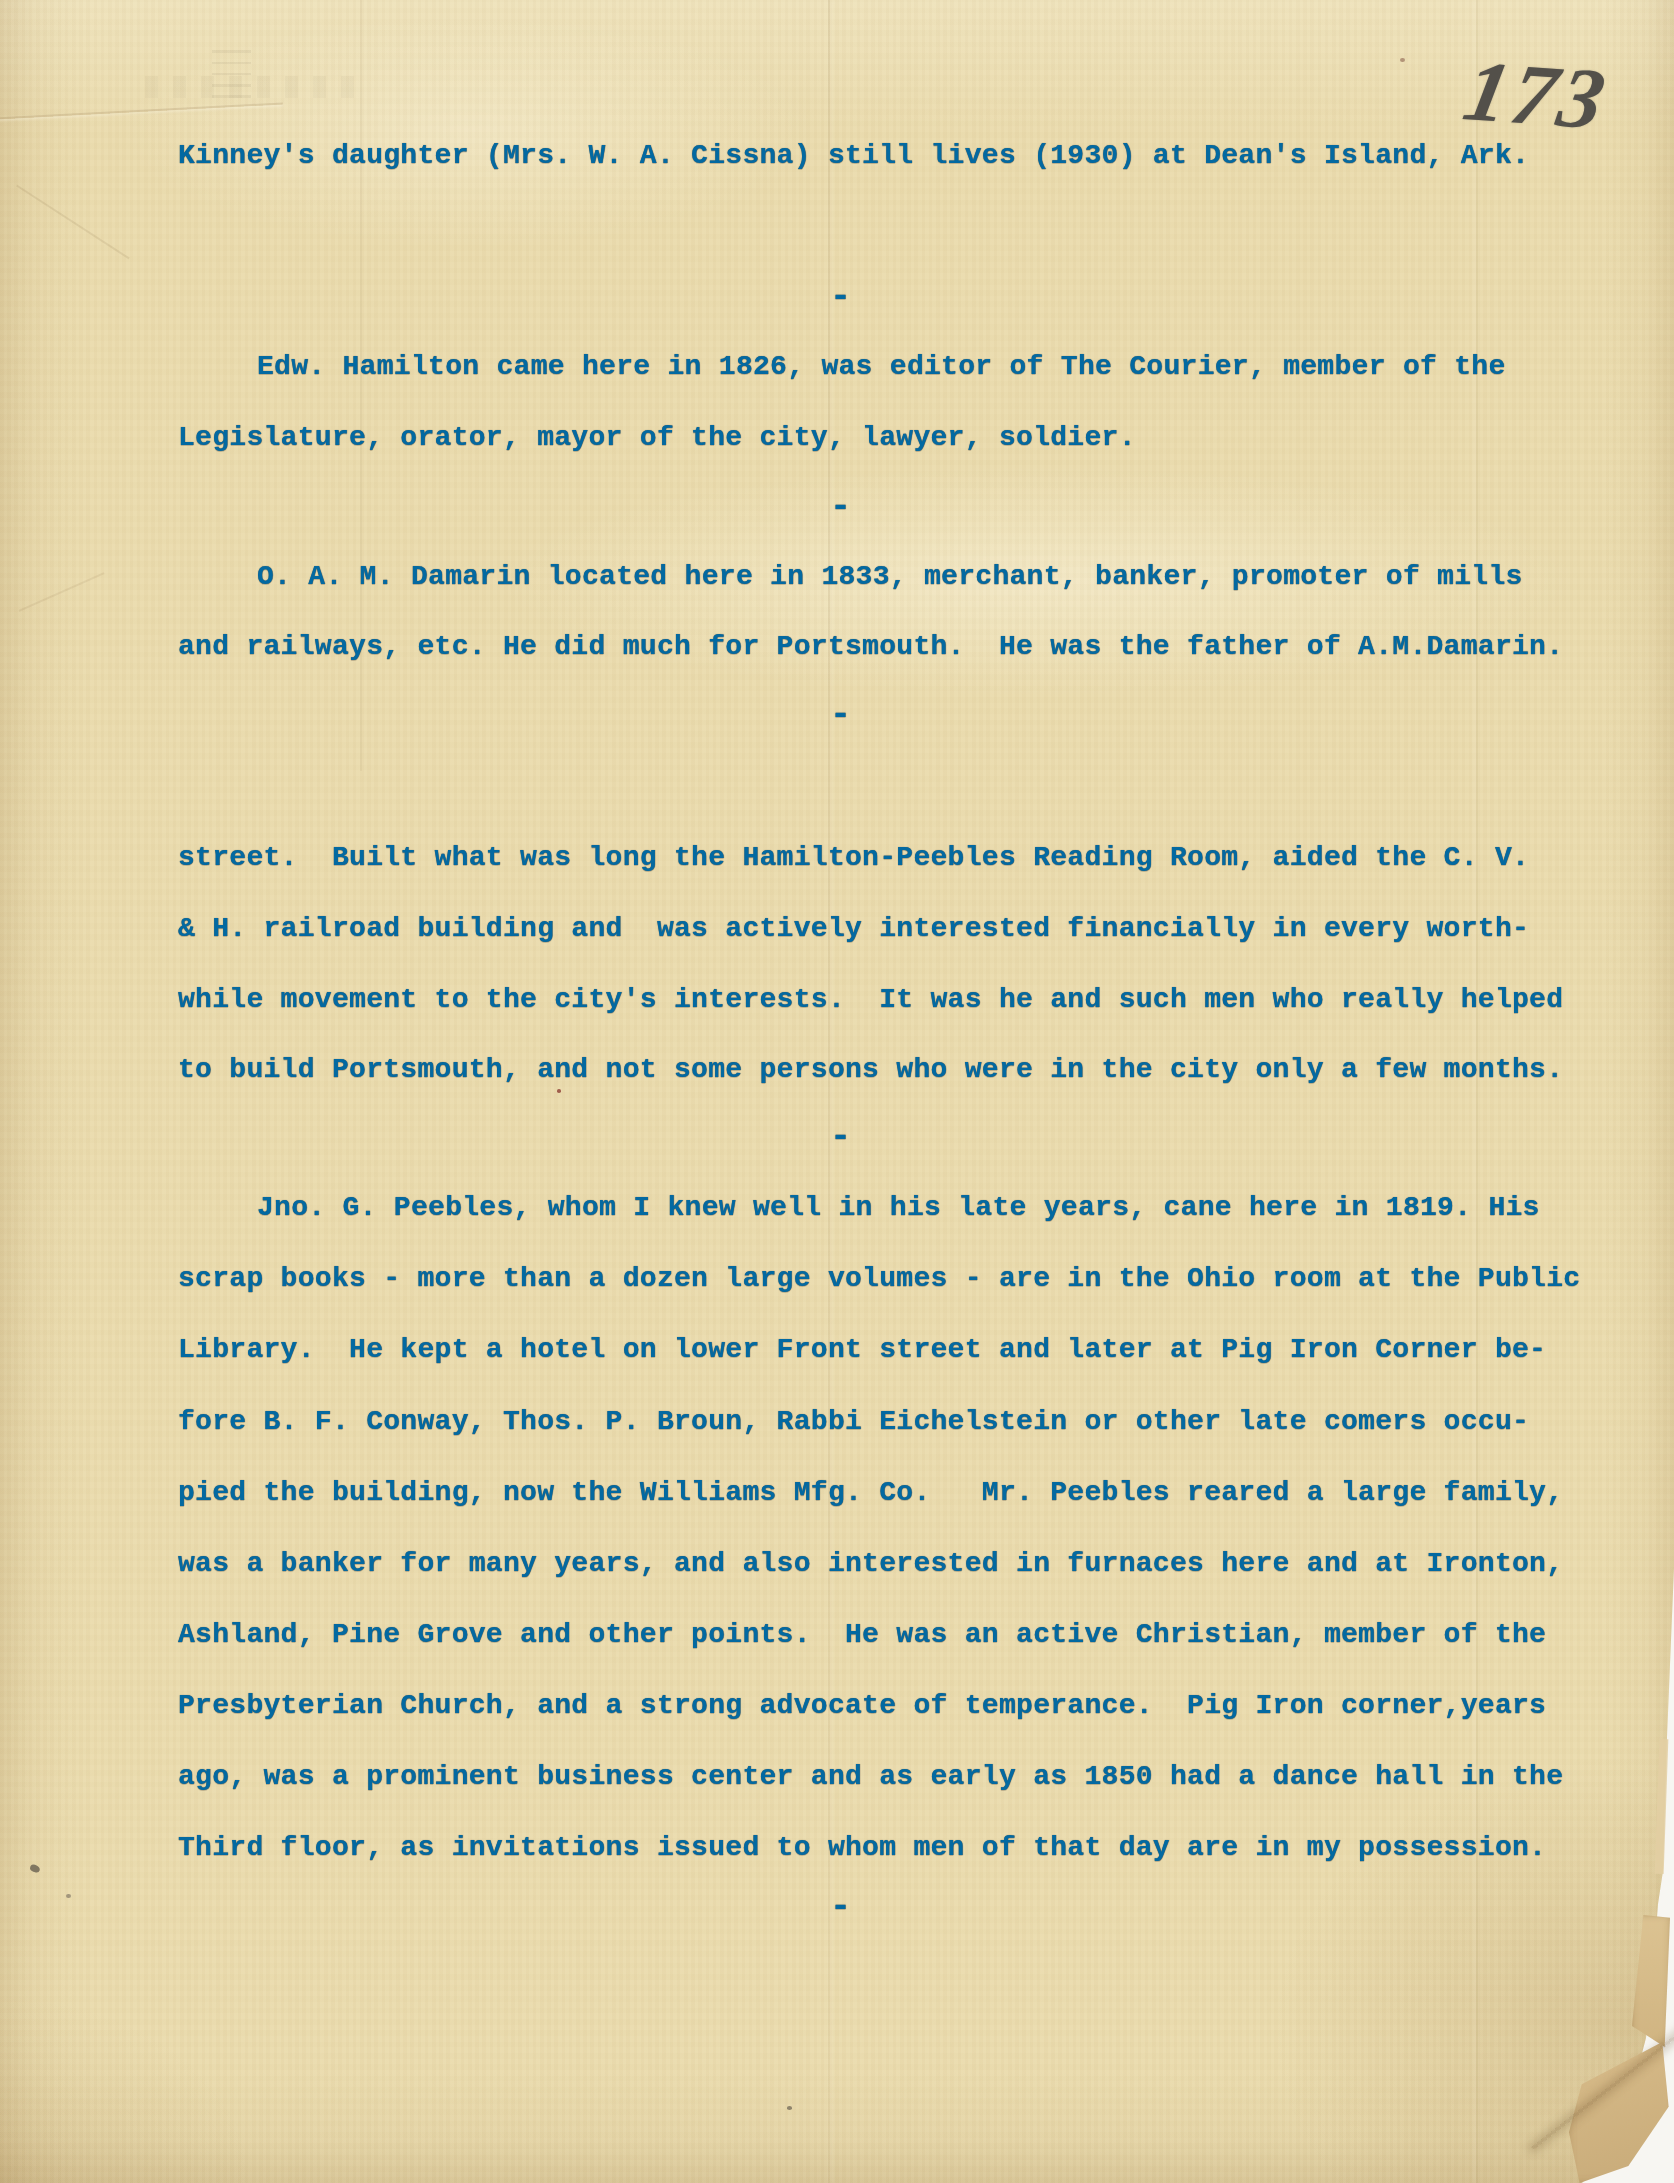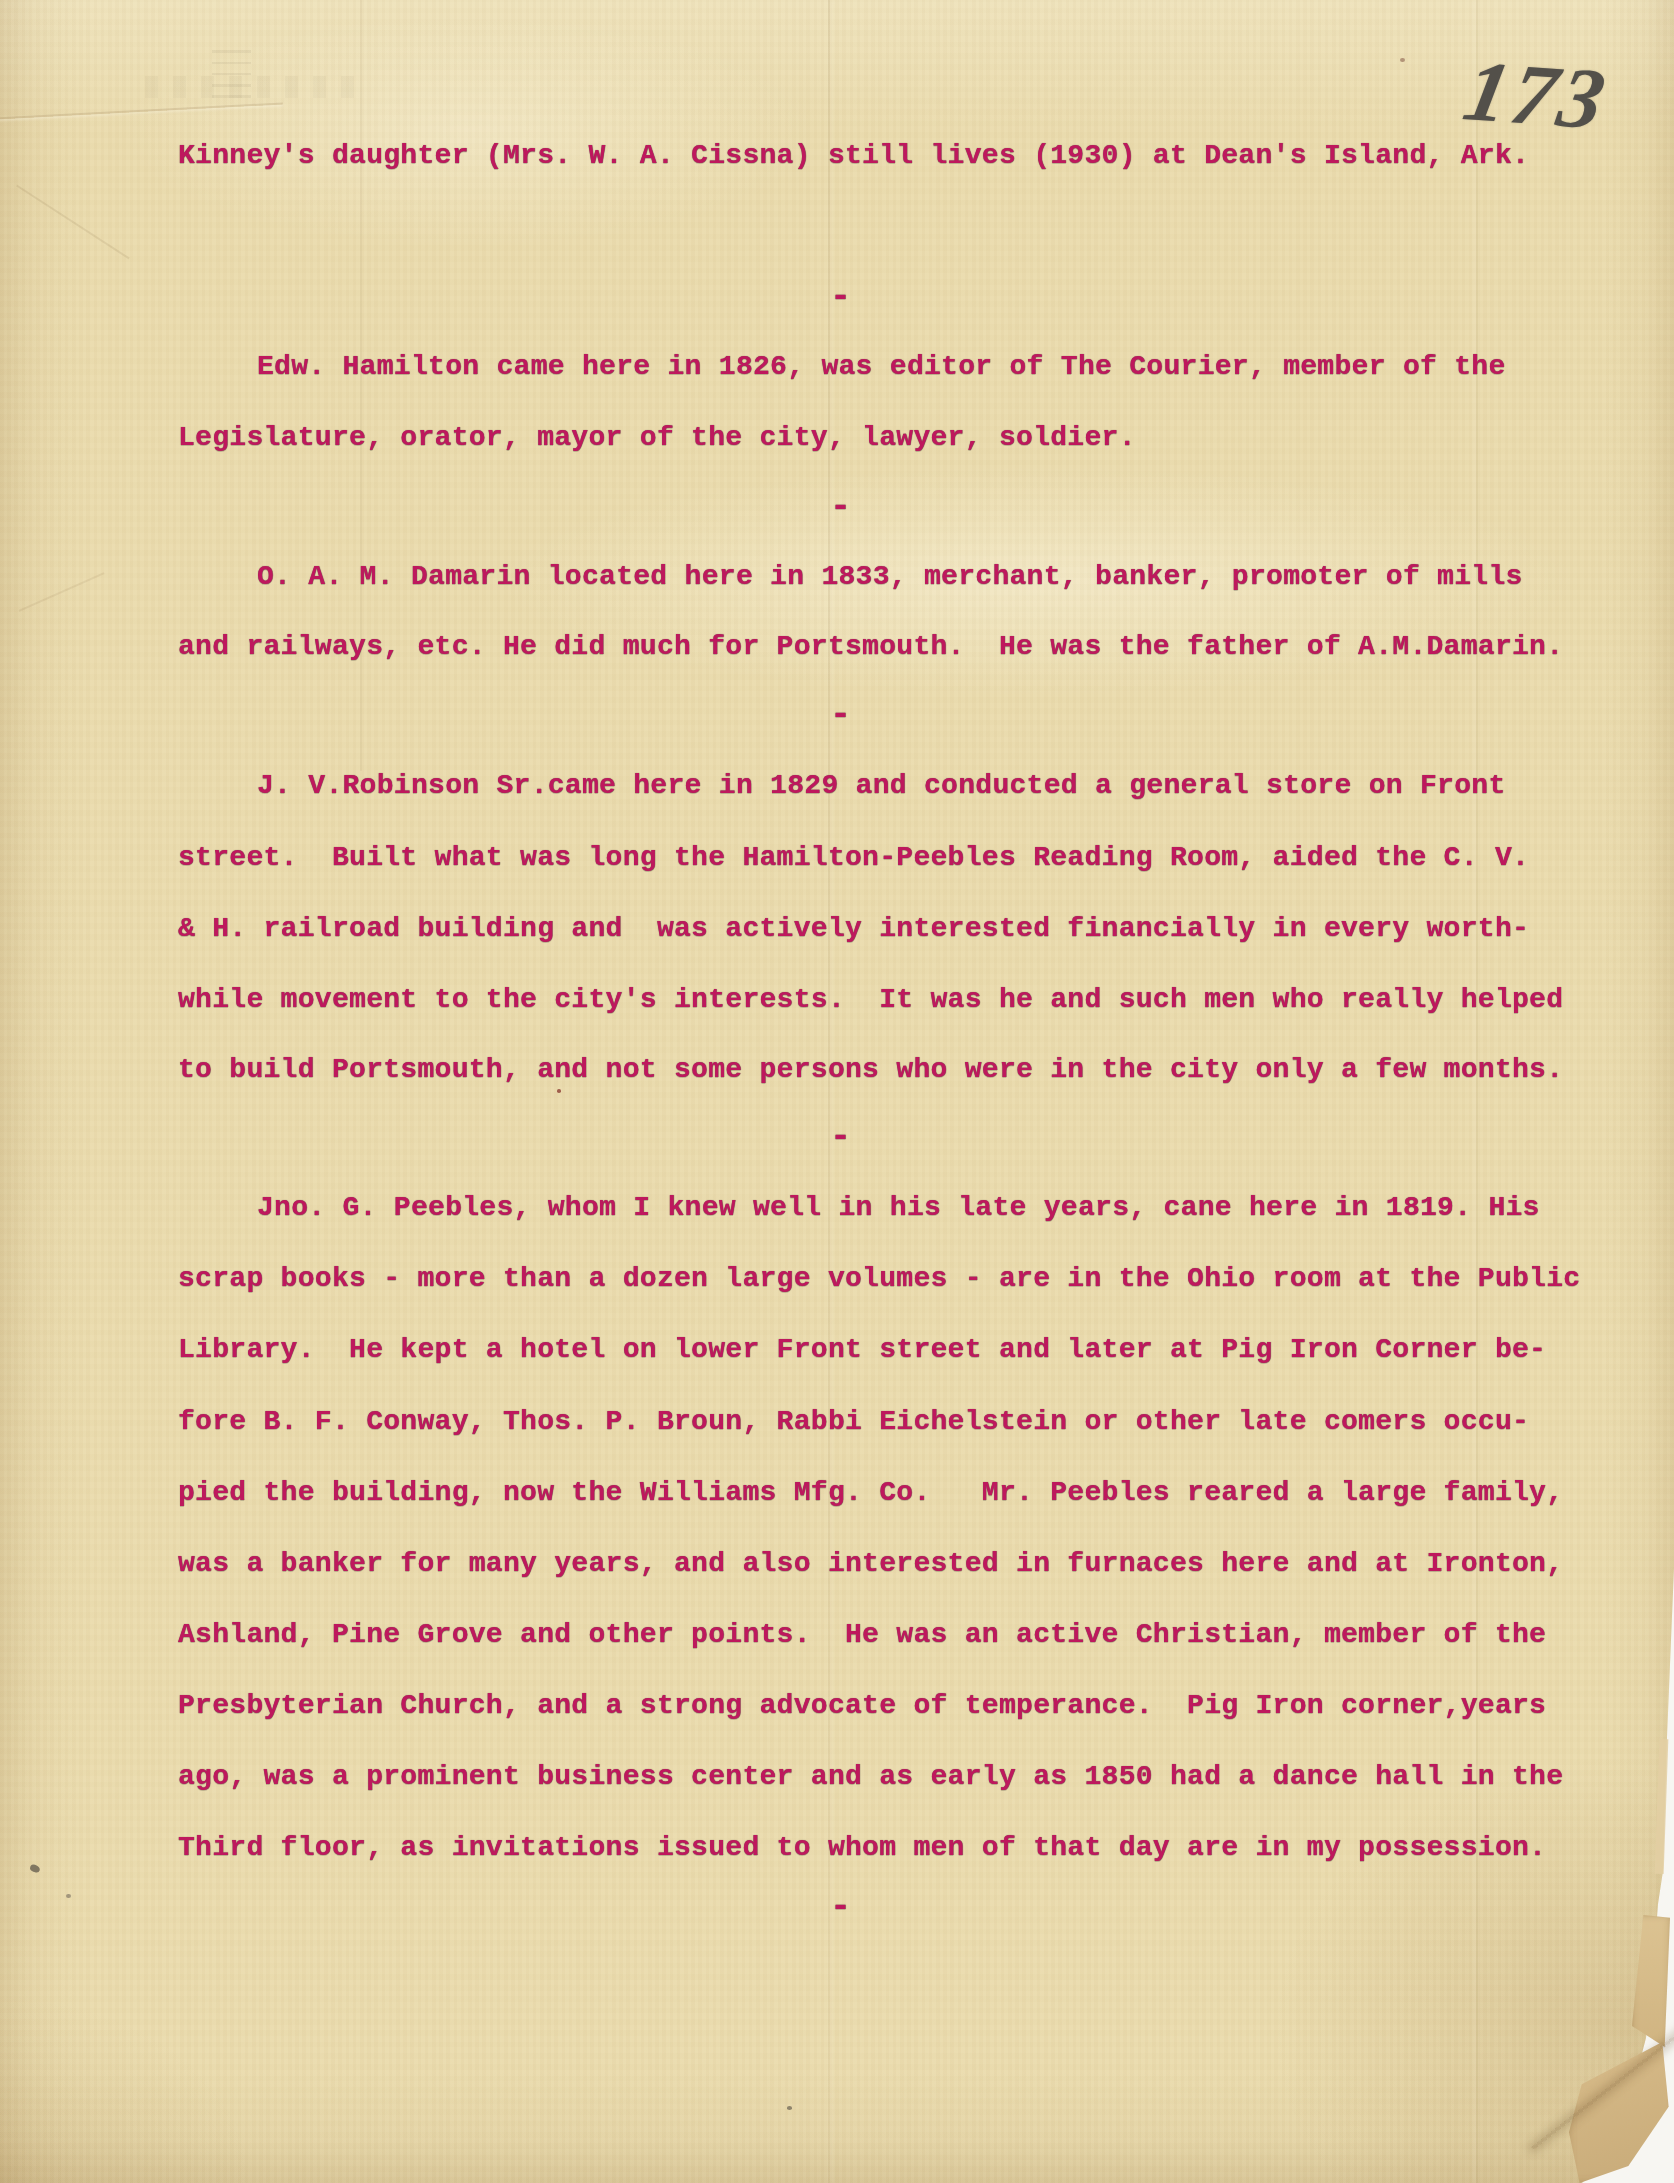"Kinney's daughter (Mrs. W. A." .row { color: #be185d -> #0369a1 }
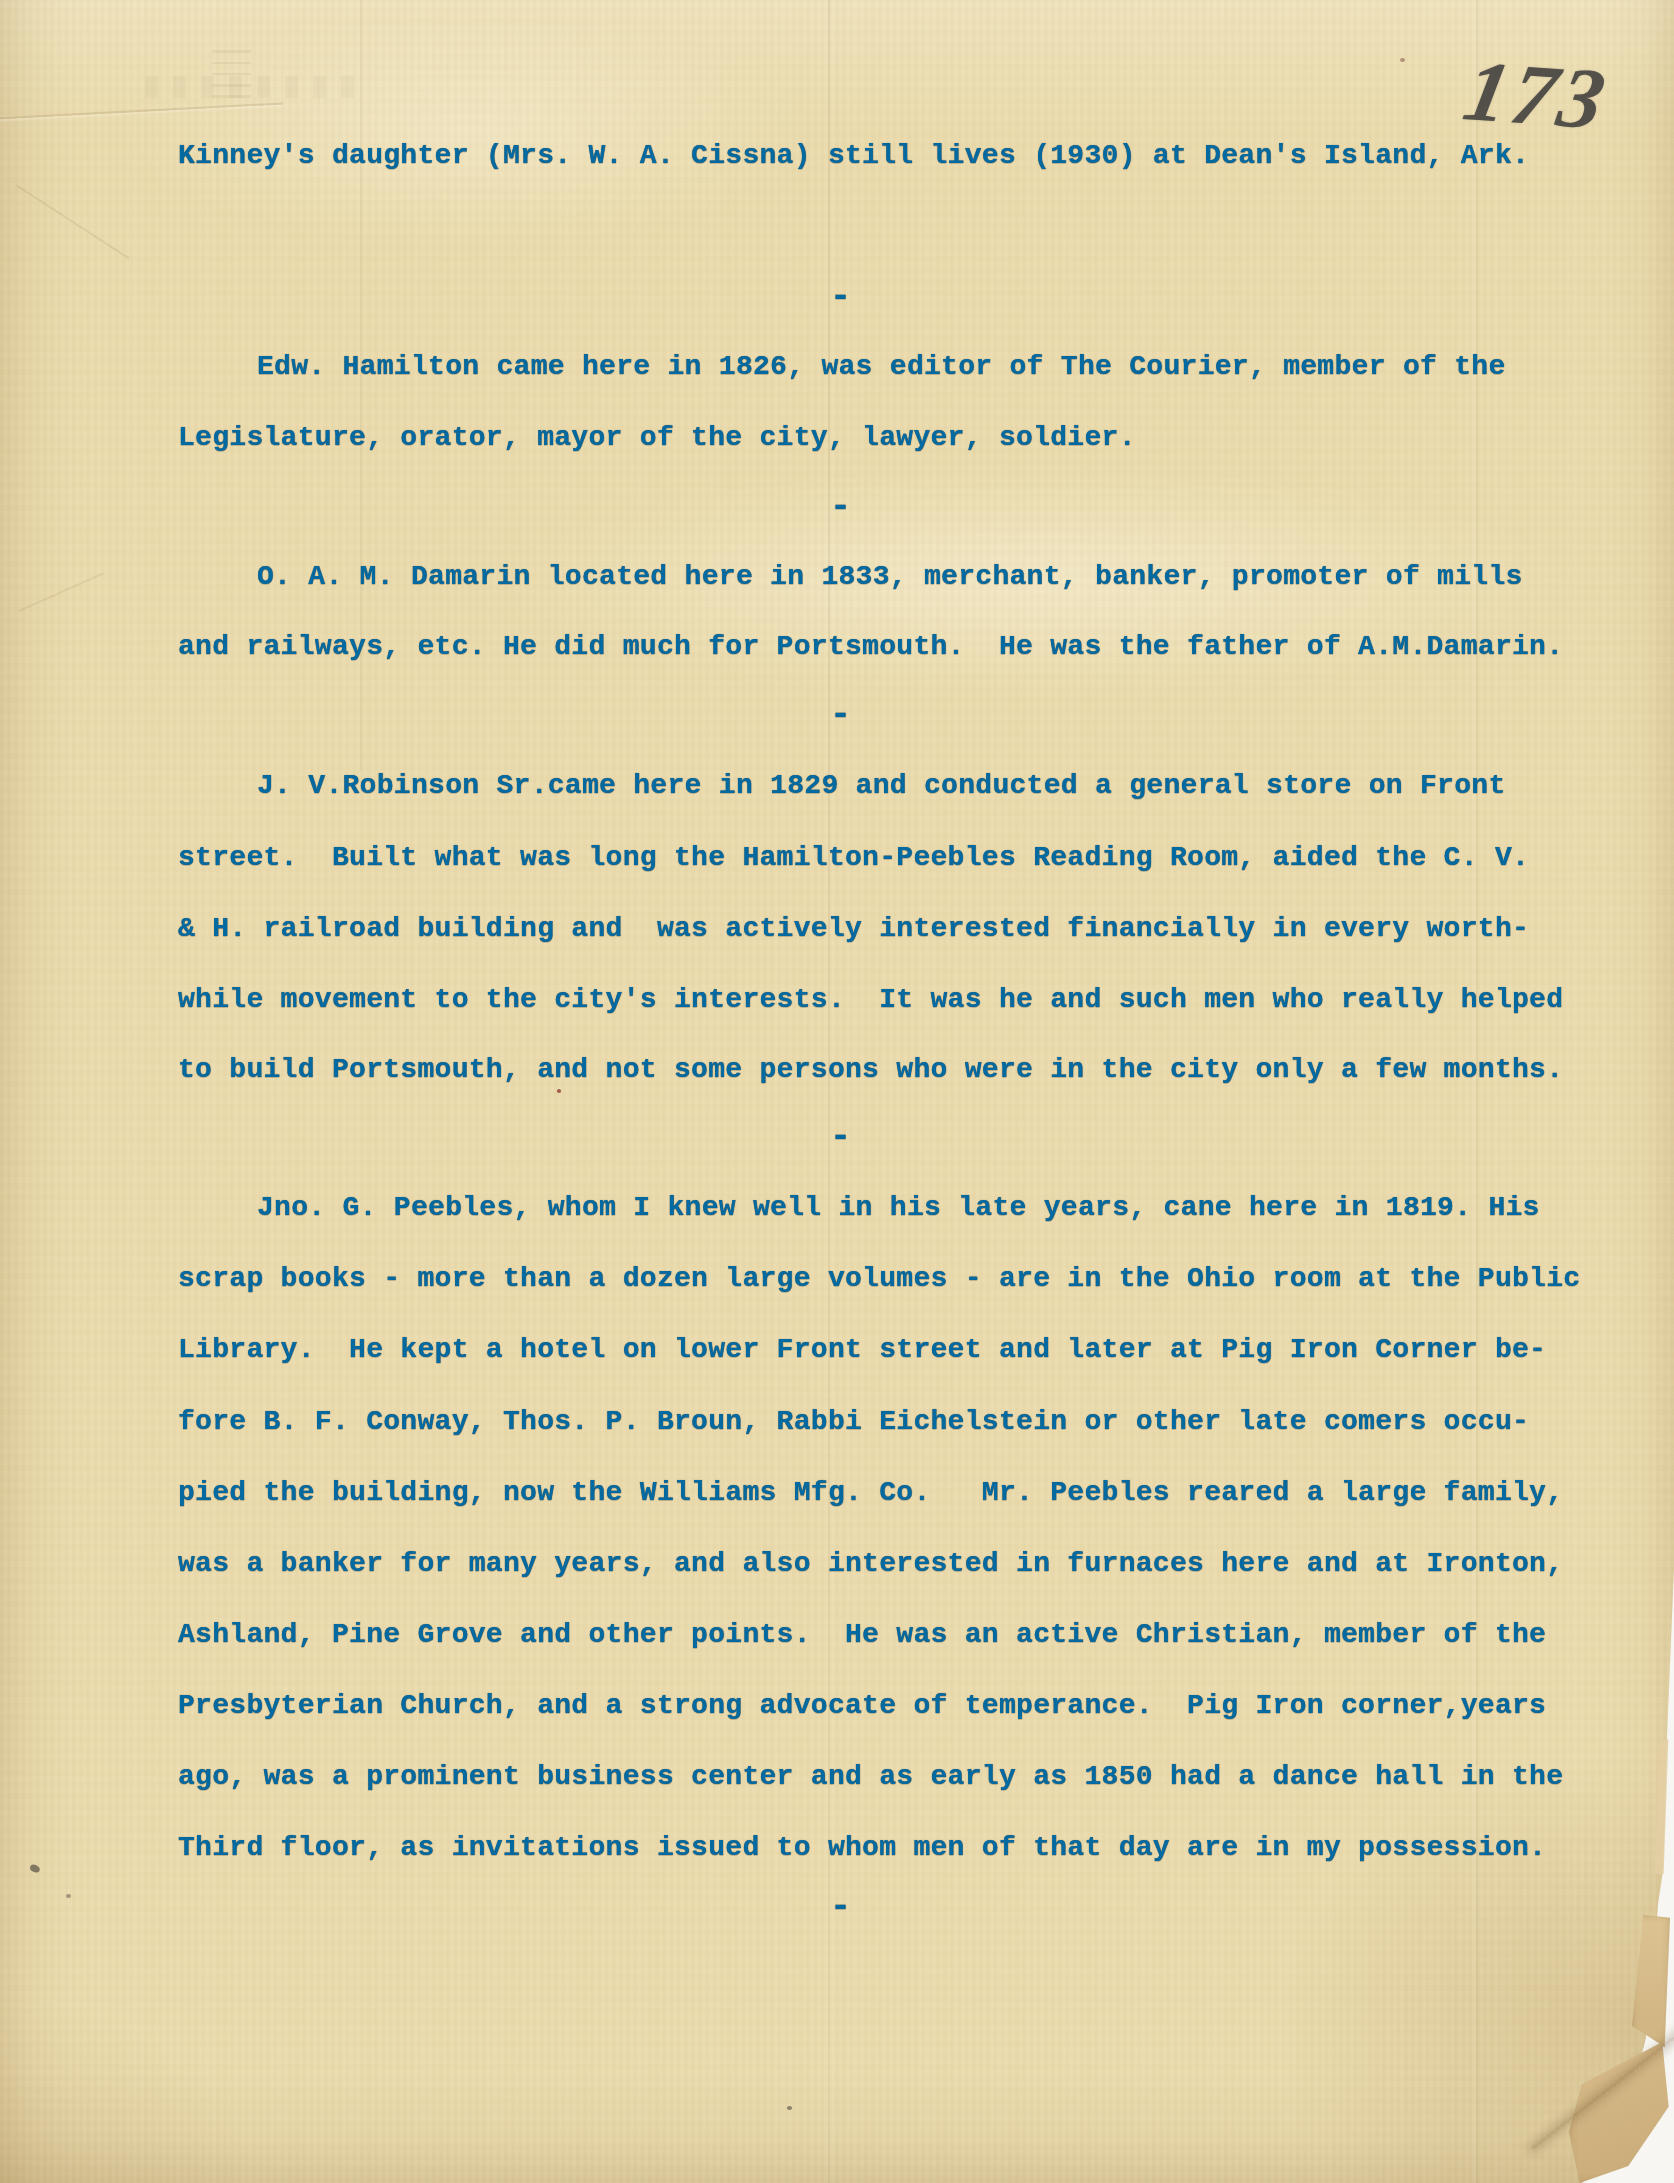"J. V.Robinson Sr.came here in" div.row { html: <div>J. V.Robinson Sr.came here in 1829 and conducted a general store on Front</div> -> none }
